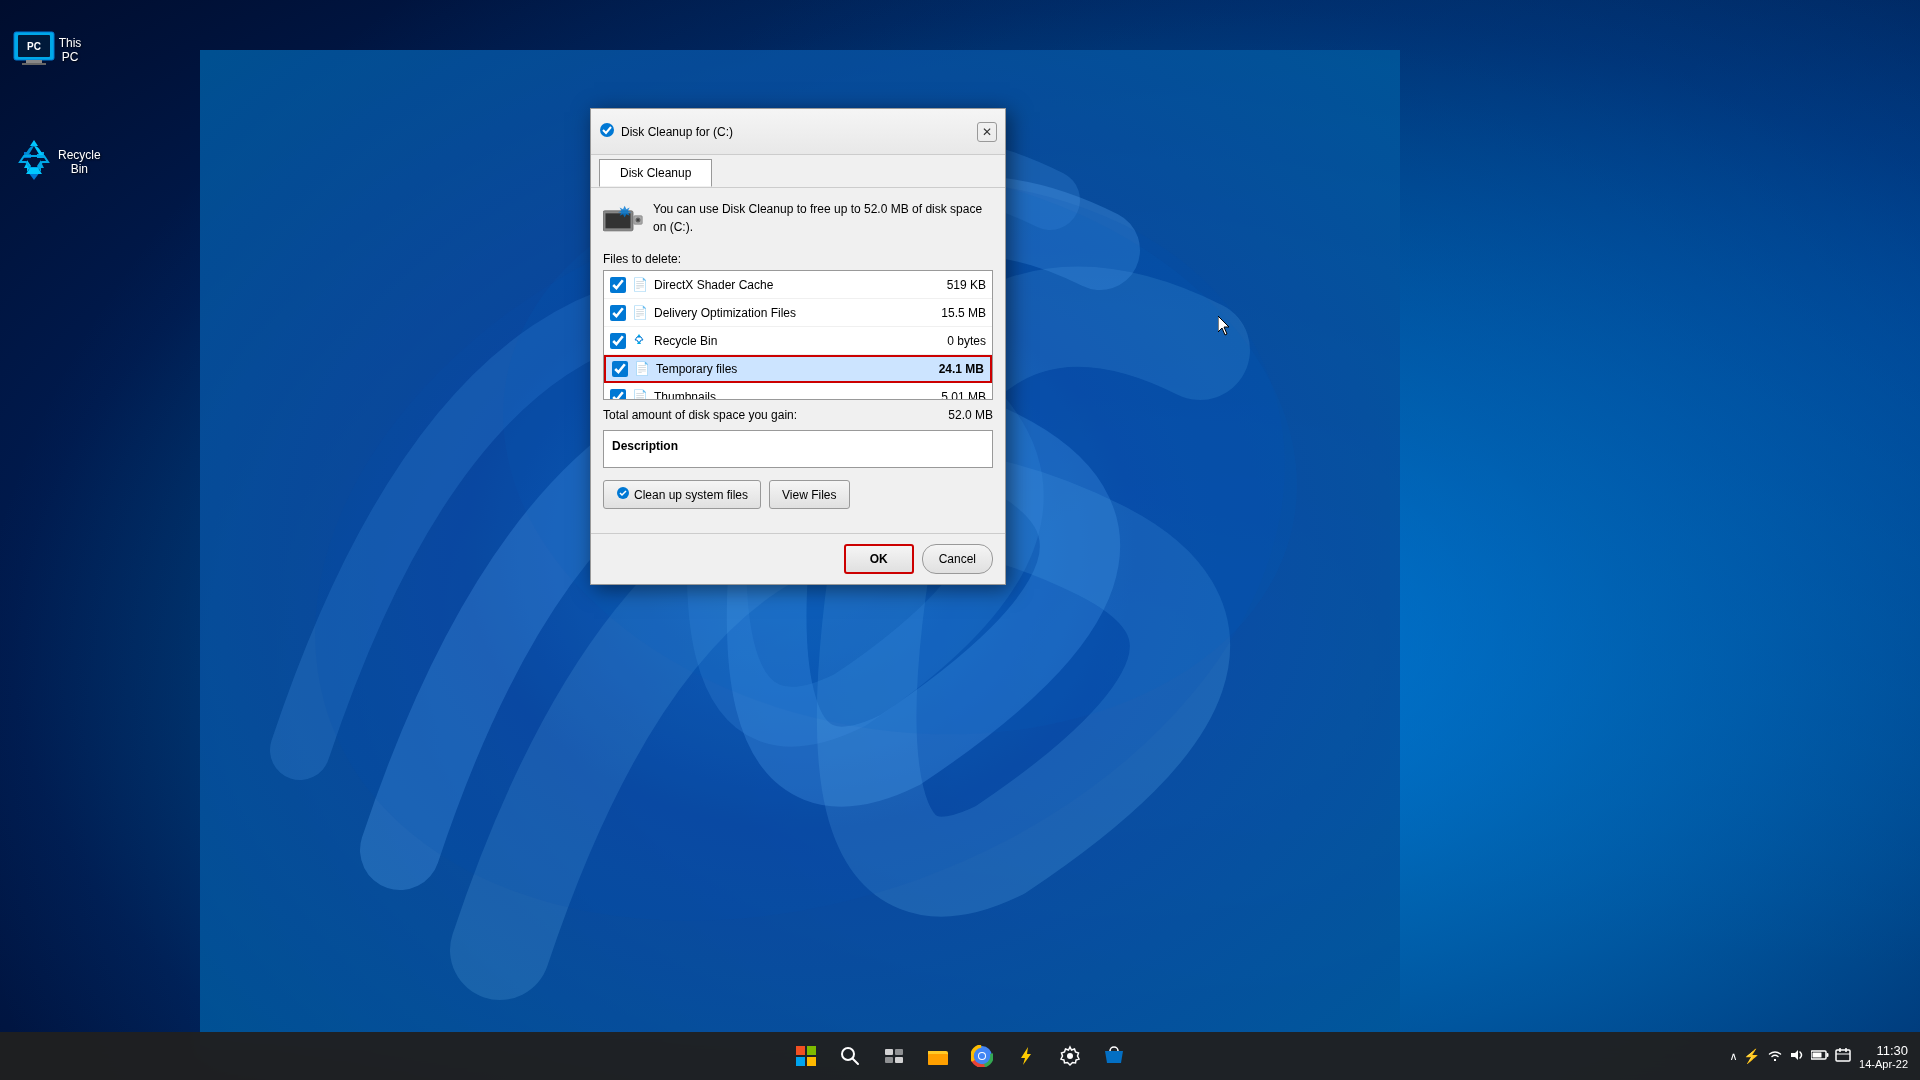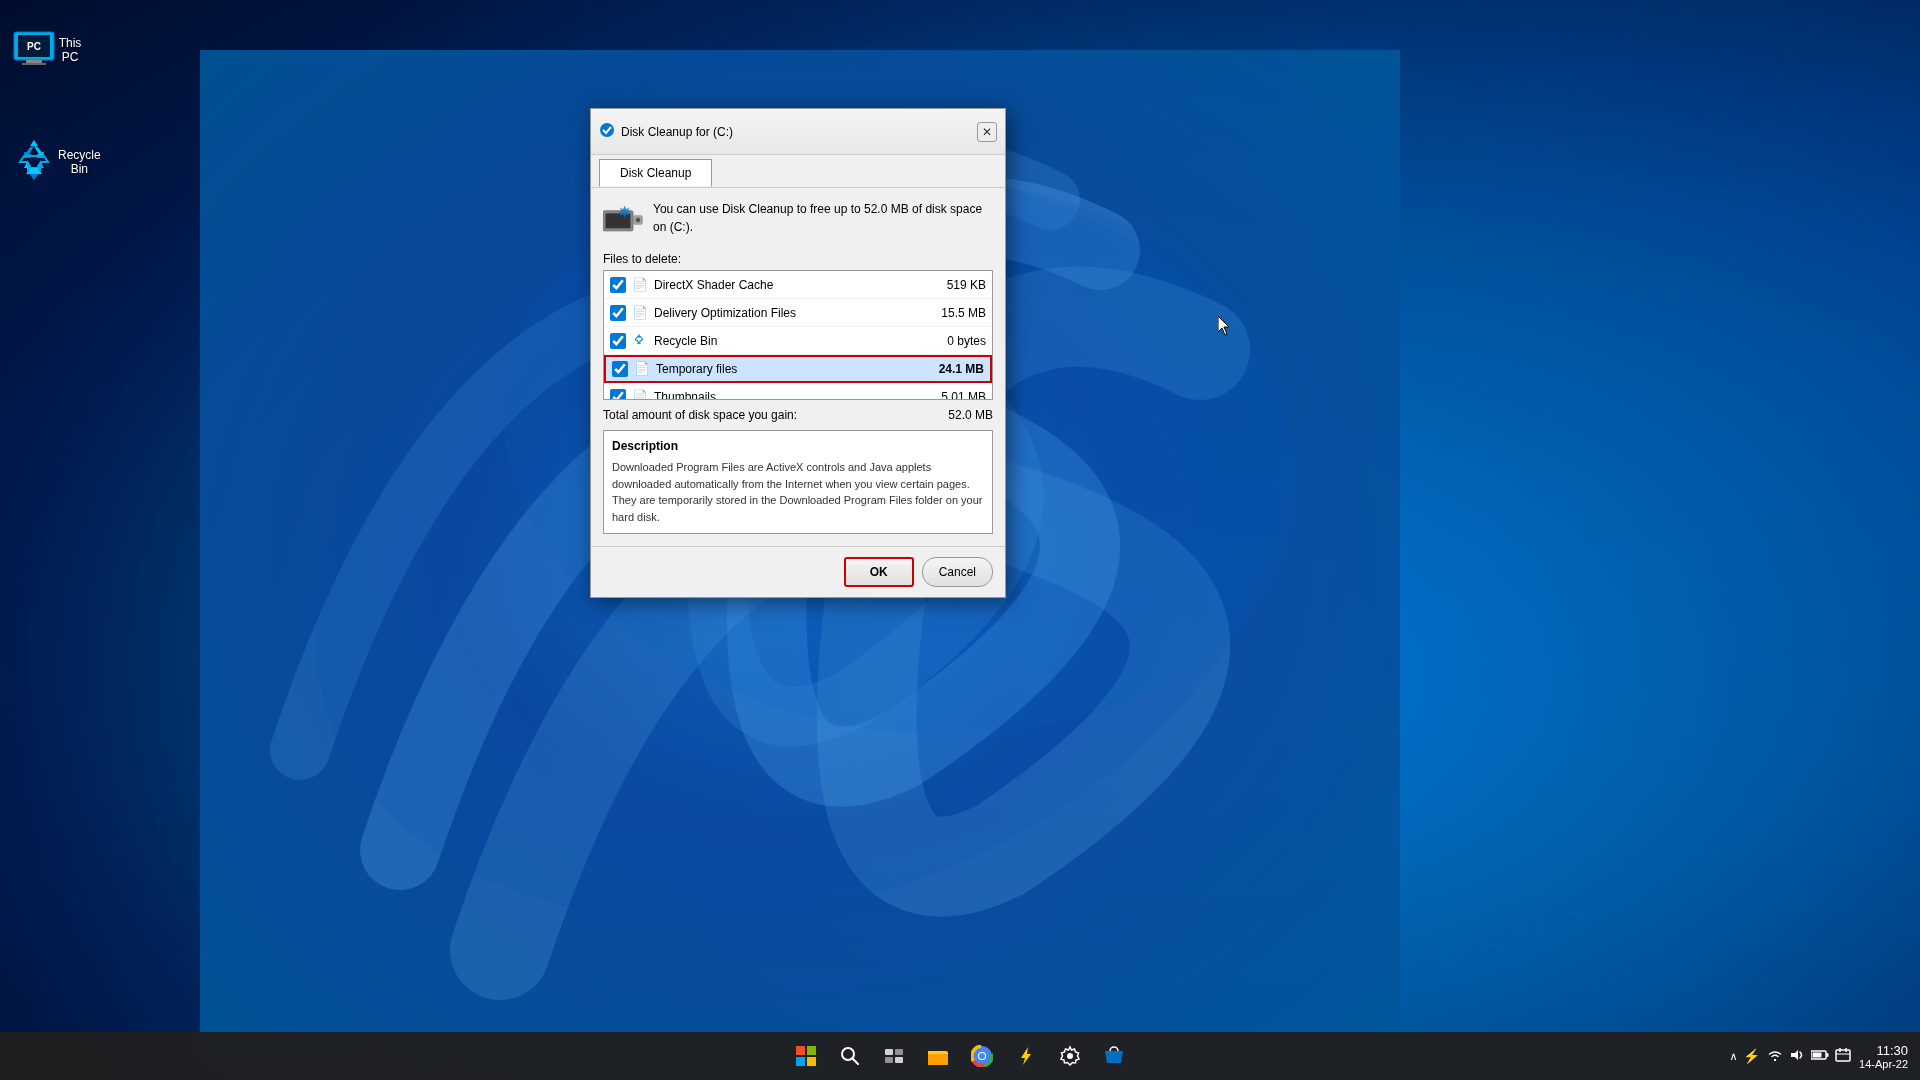"Description" .description-box { margin-bottom: none -> 12px }
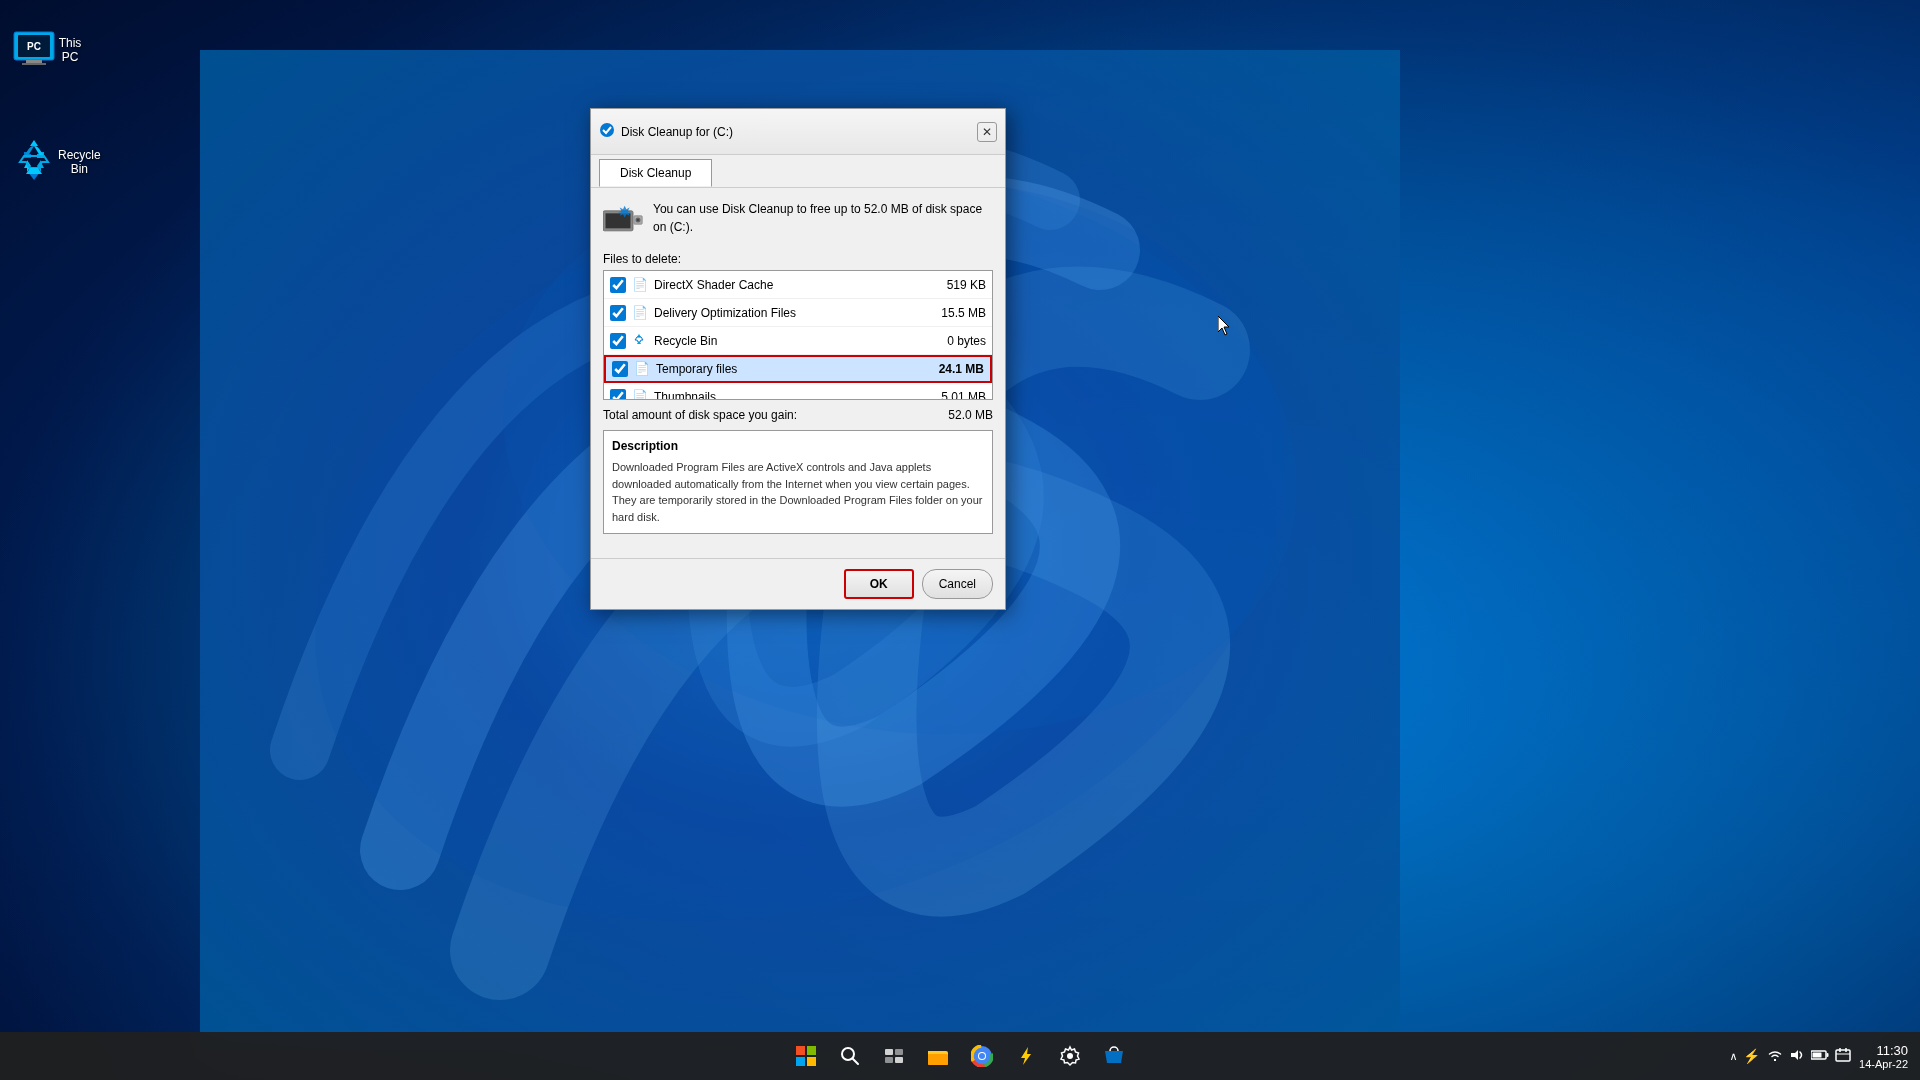"Downloaded Program Files are ActiveX" div.description-text { html: <div>Downloaded Program Files are ActiveX controls and Java applets downloaded automatically from the Internet when you view certain pages. They are temporarily stored in the Downloaded Program Files folder on your hard disk.</div> -> none }
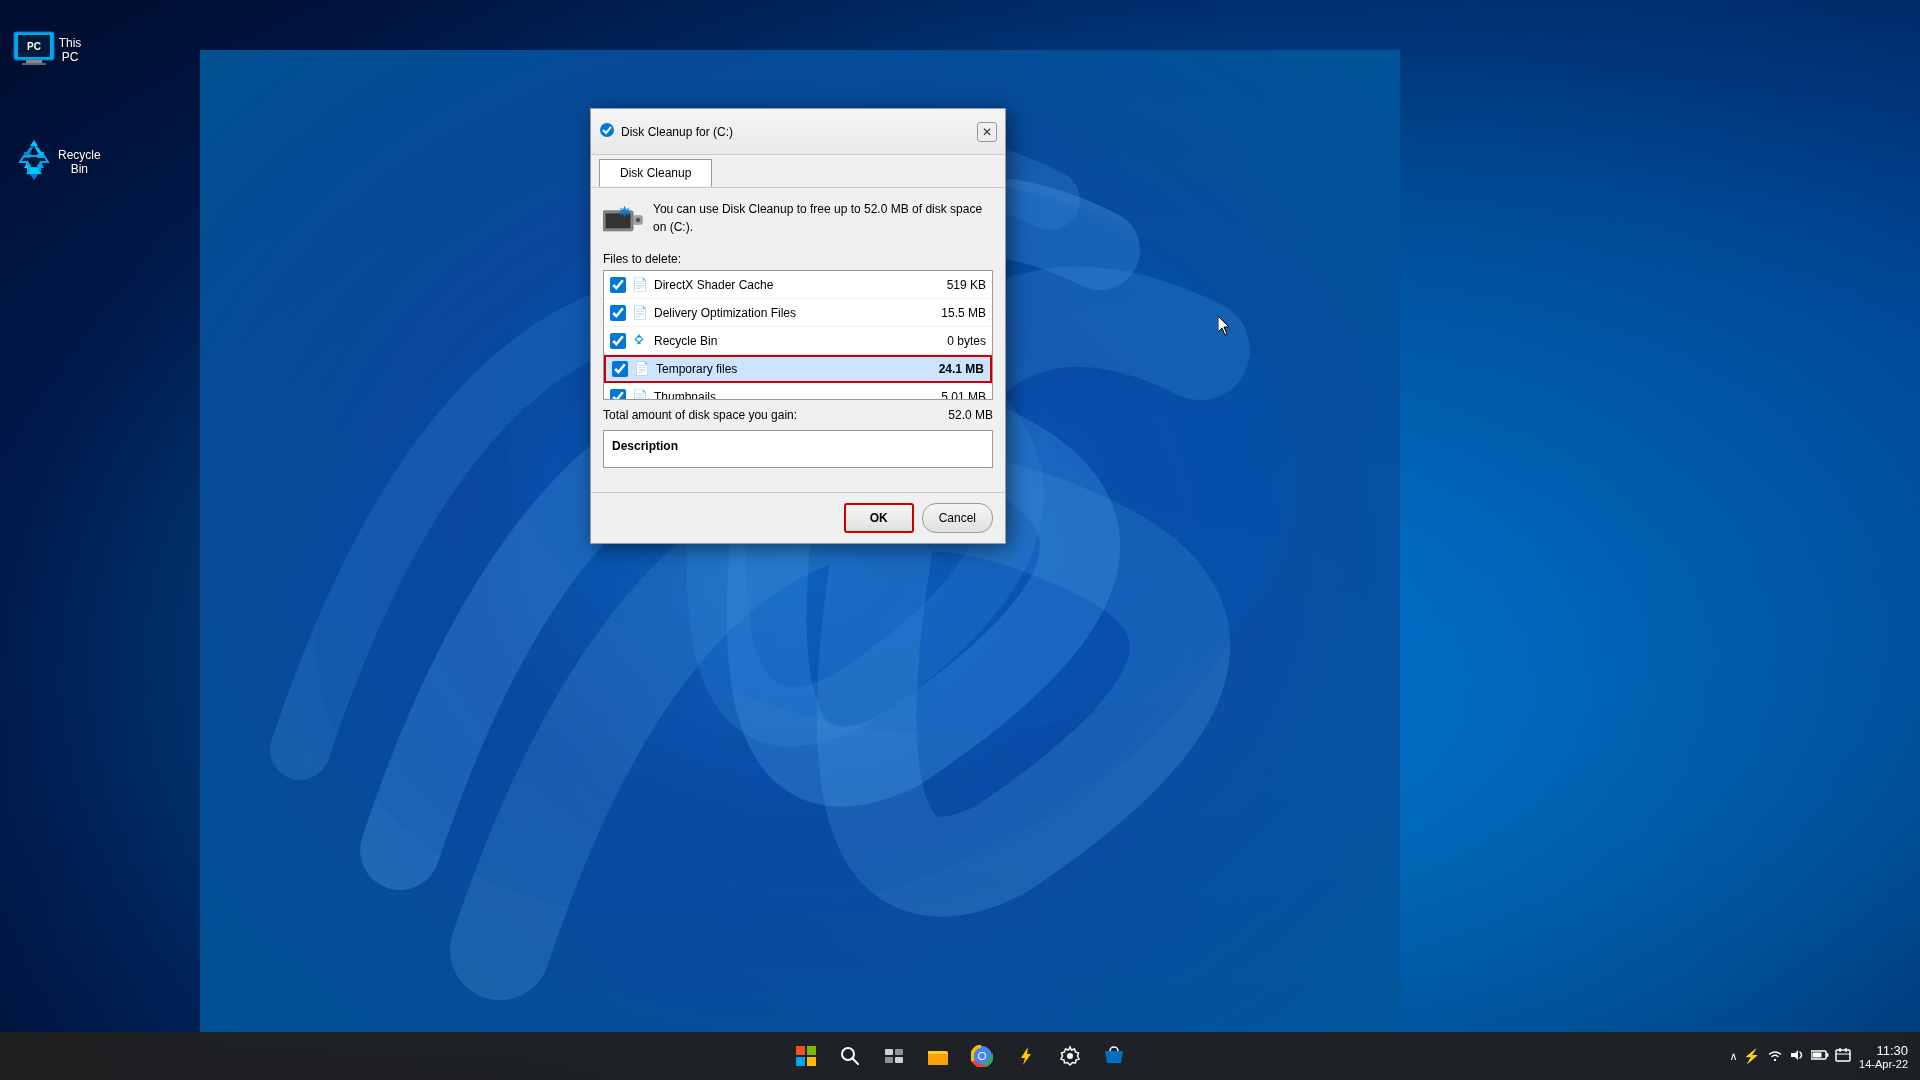"Clean up system files" div.dialog-actions-top { html: none -> <div> <button> <span> <svg> <circle></circle> <path></path> </svg> </span> <span>Clean up system files</span> </button> <button> <span>View Files</span> </button> </div> }
